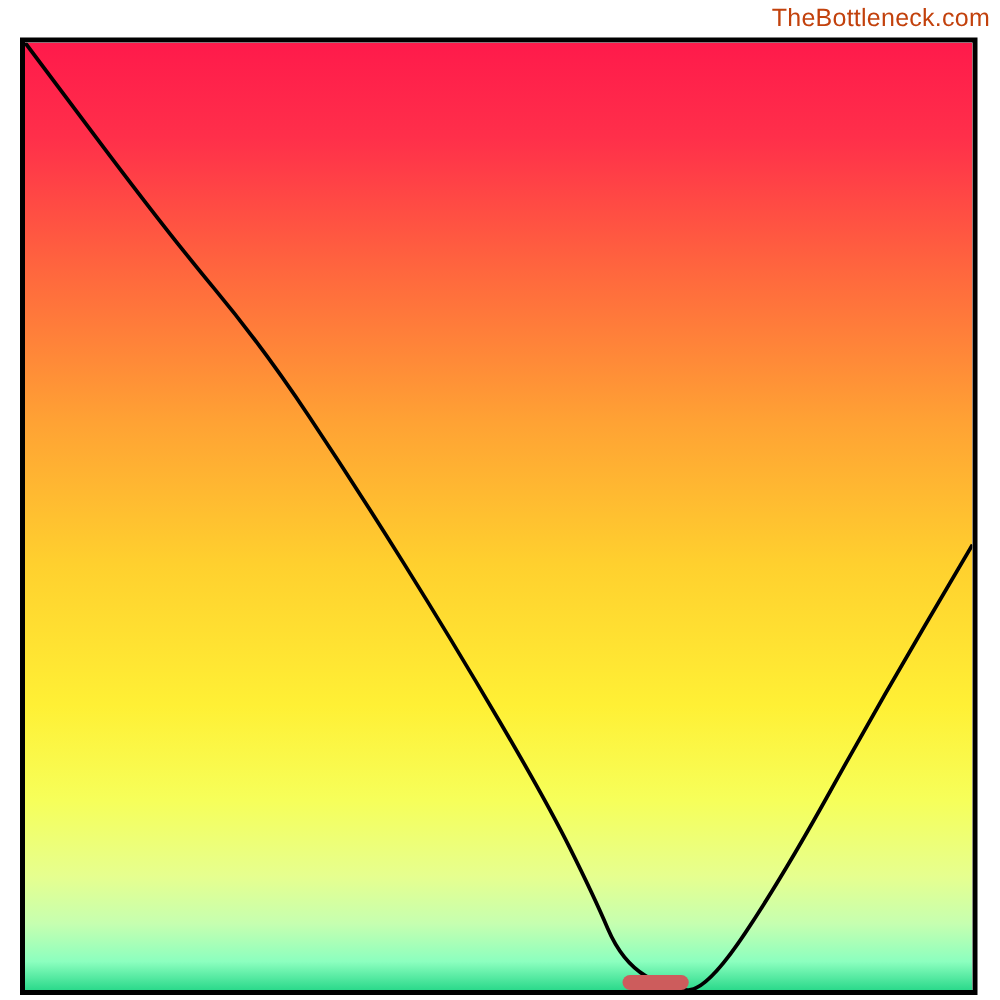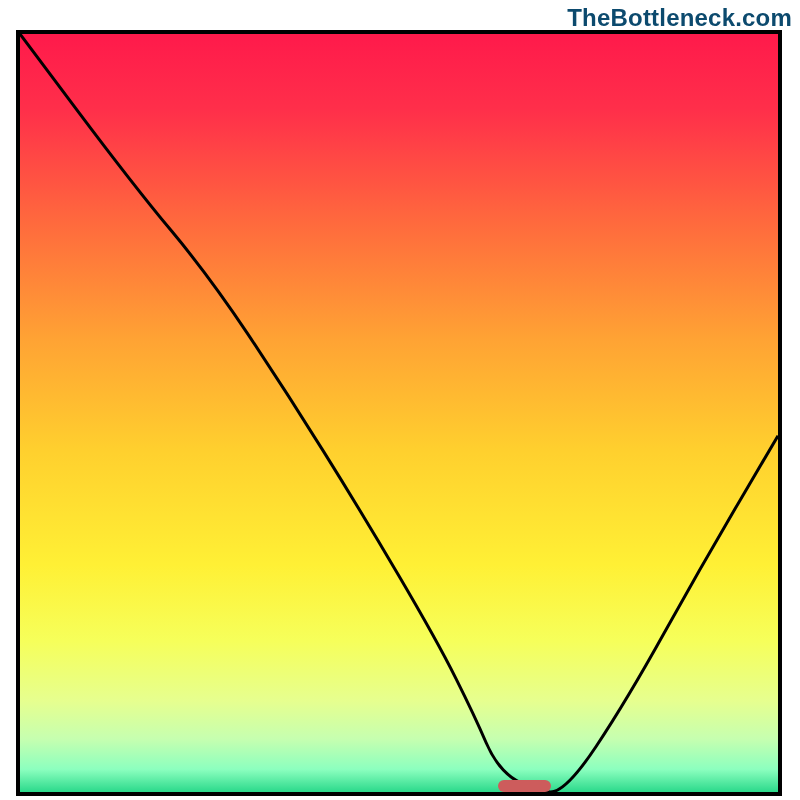"TheBottleneck.com" .watermark { color: #0c4a6e -> #c2410c; font-size: 24px -> 20px; font-weight: 700 -> 400 }
